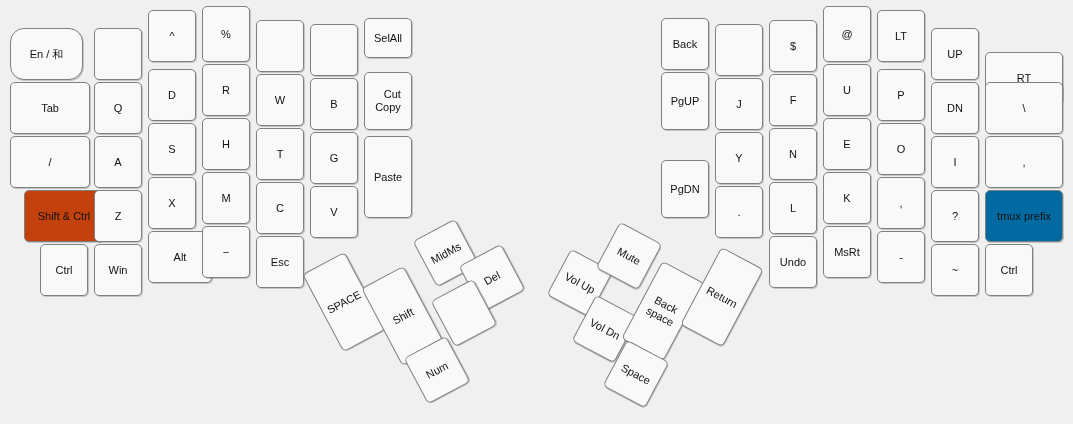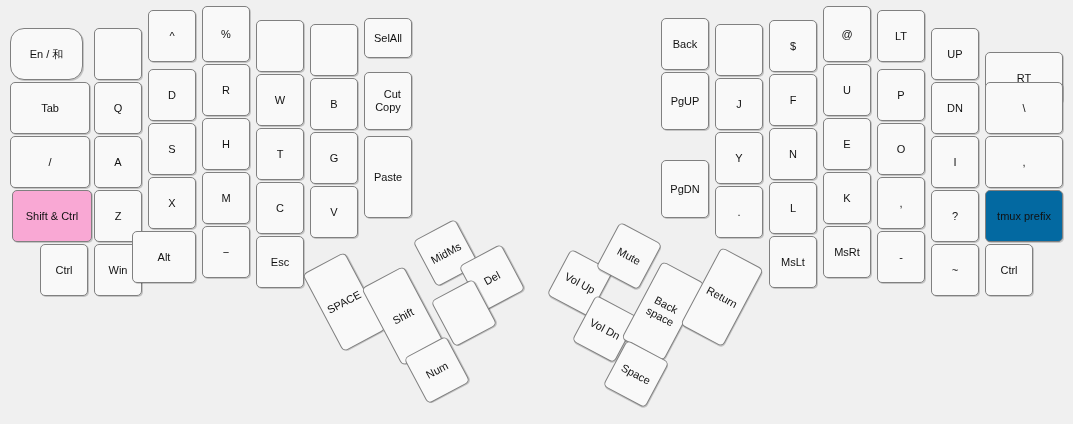"Shift & Ctrl" div.key { background: #f9a8d4 -> #c2410c; left: 12px -> 24px }
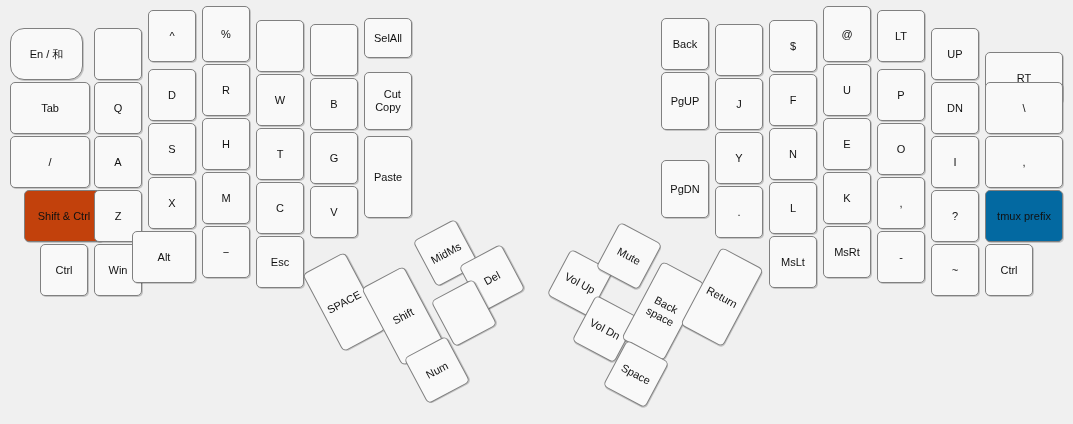"Alt" div.key { left: 132px -> 148px }
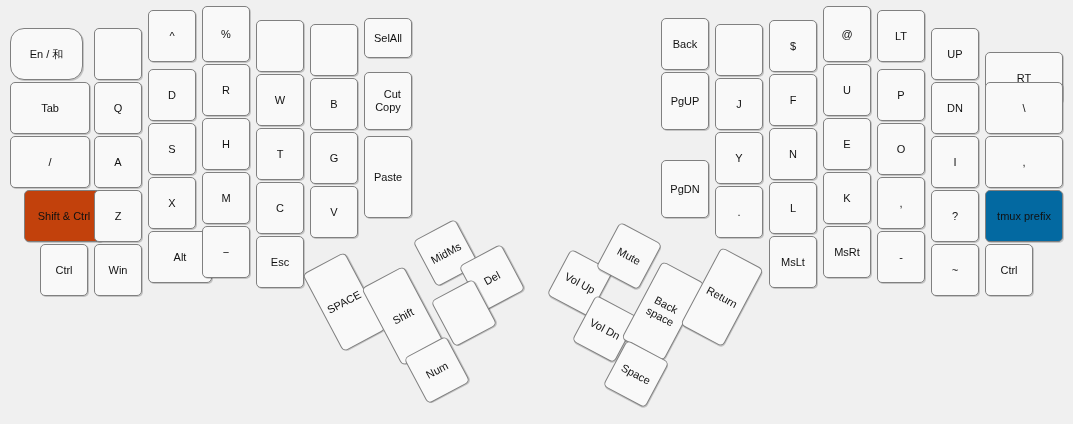"MsLt" span.lbl { text: MsLt -> Undo }
